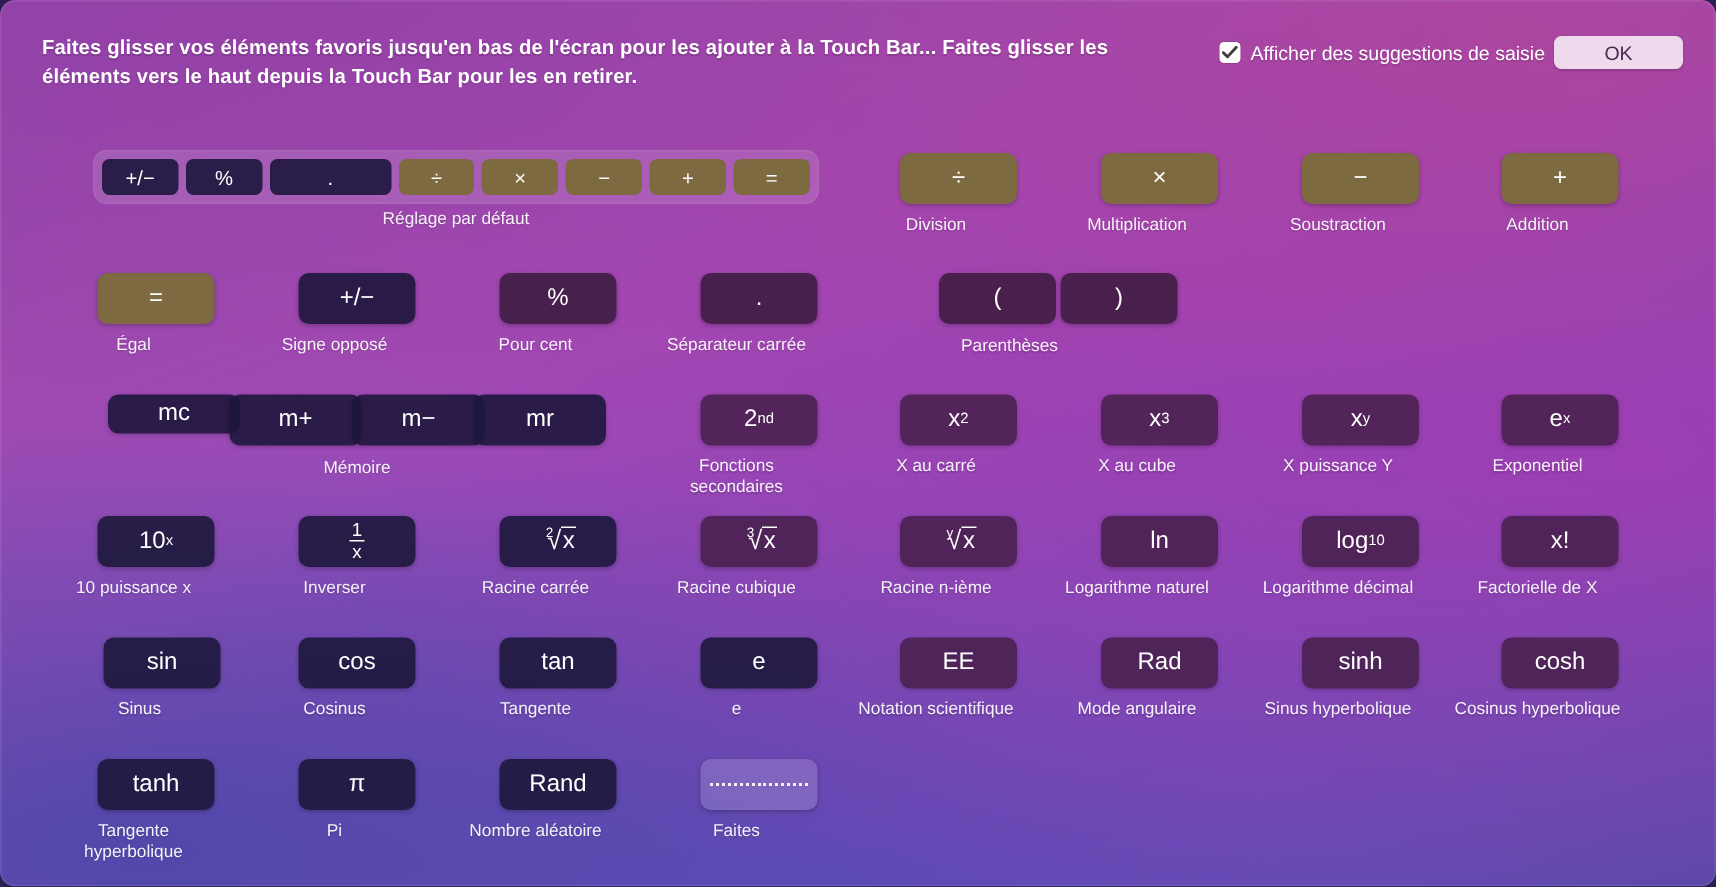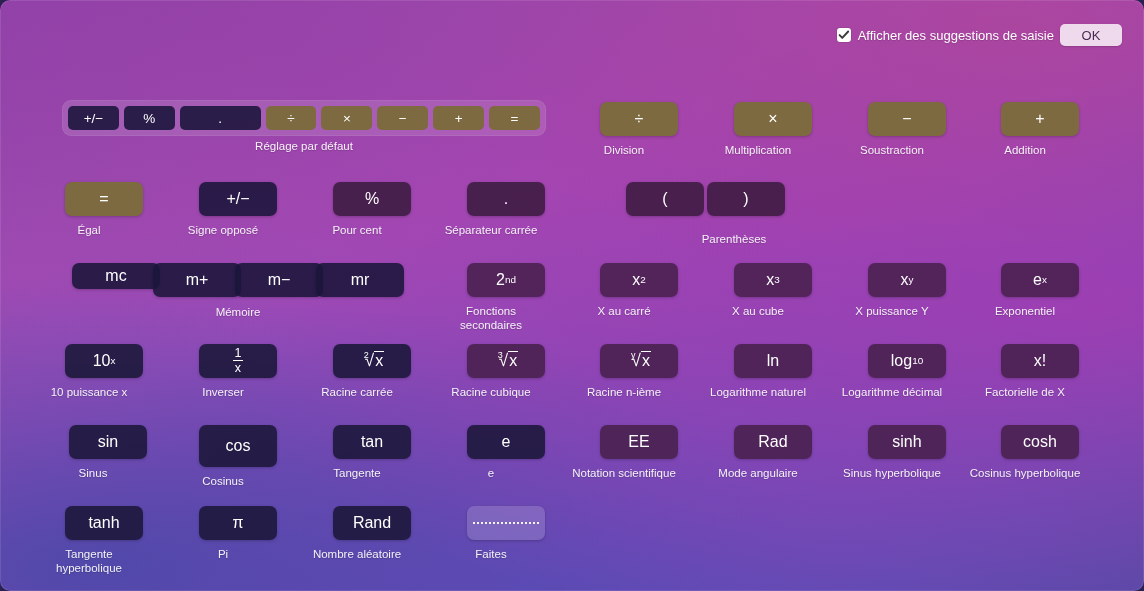"Faites glisser vos éléments favoris" div.header-text { html: none -> <div>Faites glisser vos éléments favoris jusqu'en bas de l'écran pour les ajouter à la Touch Bar... Faites glisser les éléments vers le haut depuis la Touch Bar pour les en retirer.</div> }
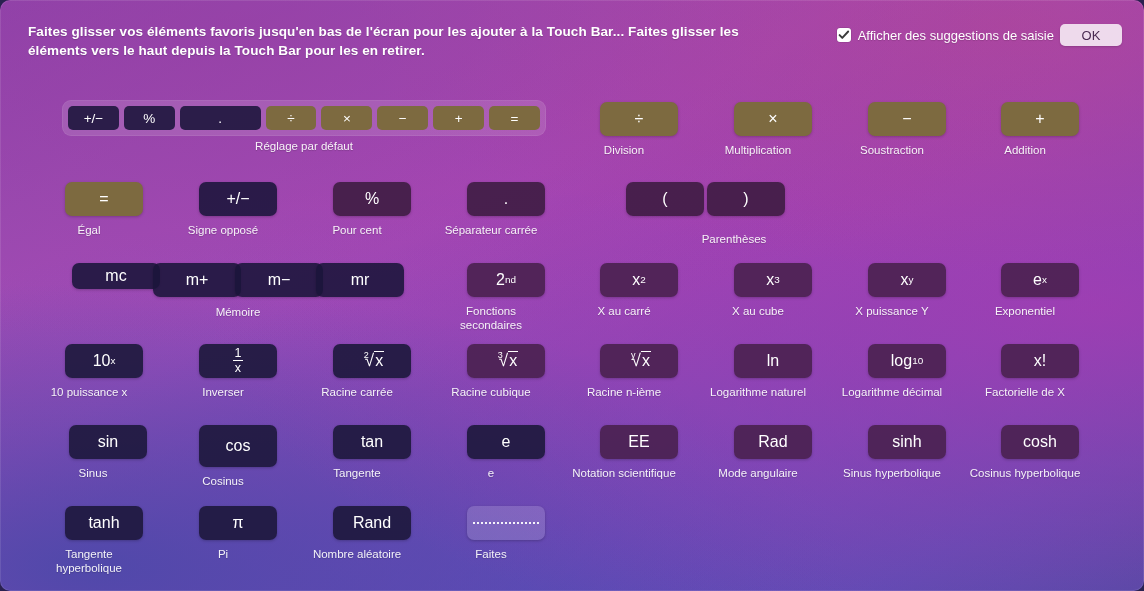"OK" .ok-button { width: 62px -> 86px }
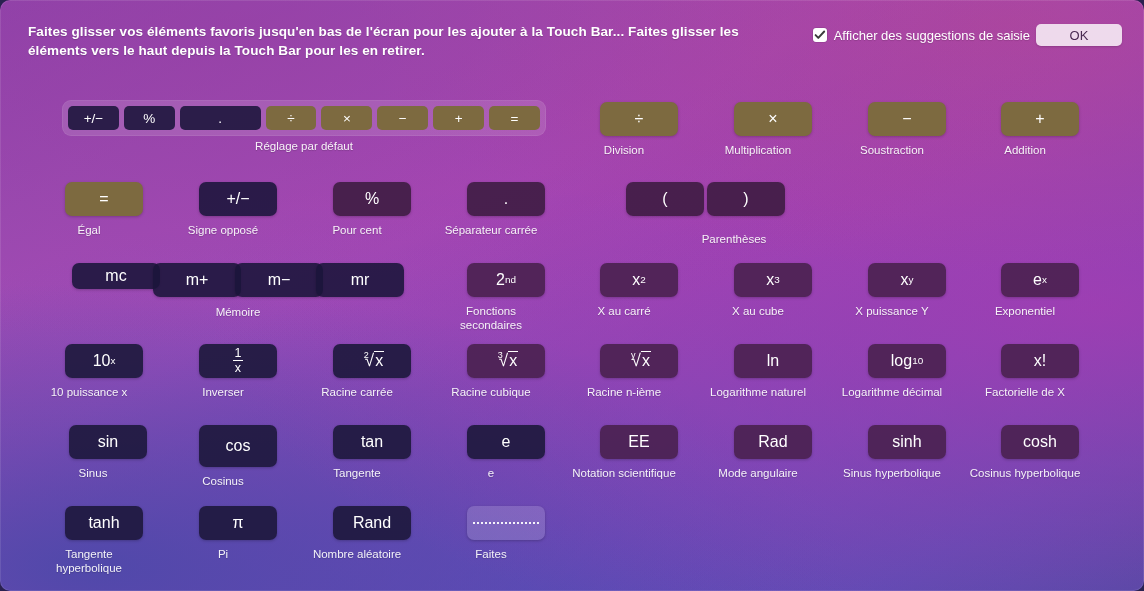"Parenthèses" div.caption { left: 644px -> 583px; margin-top: 8px -> 0px }
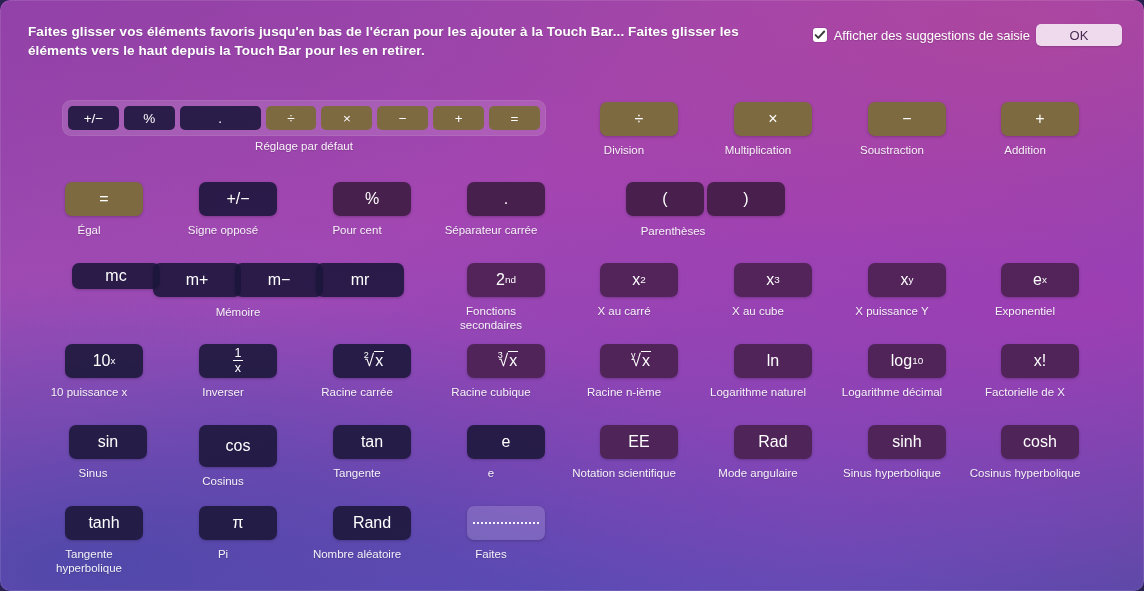"cos" div.key { height: 42px -> 34px }
